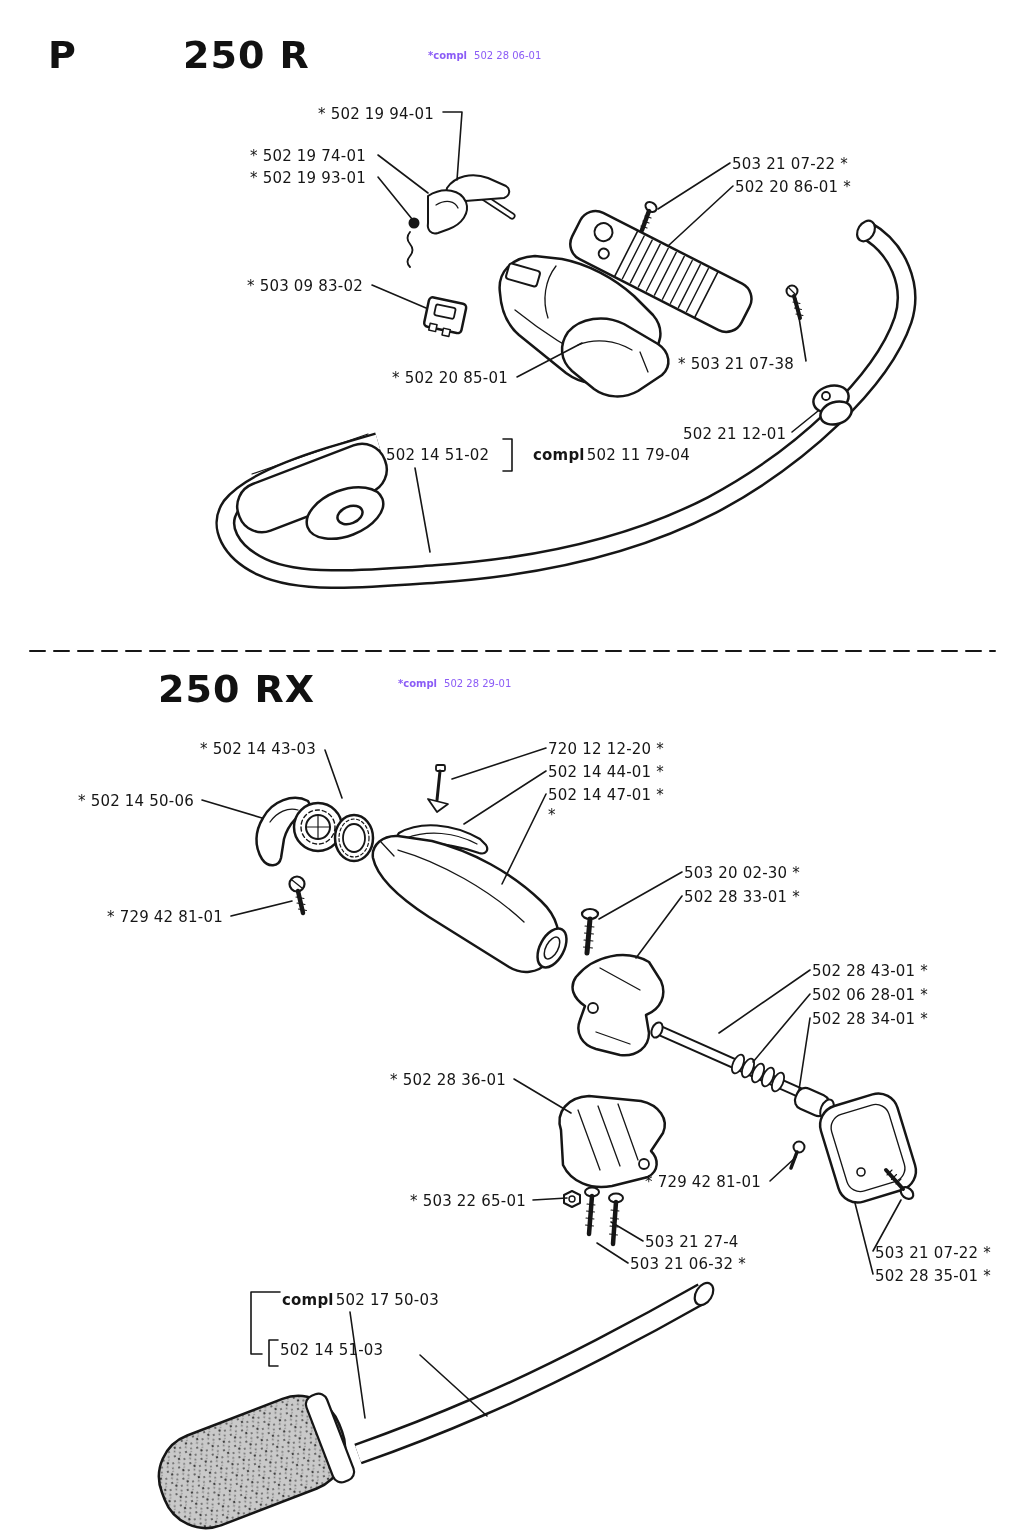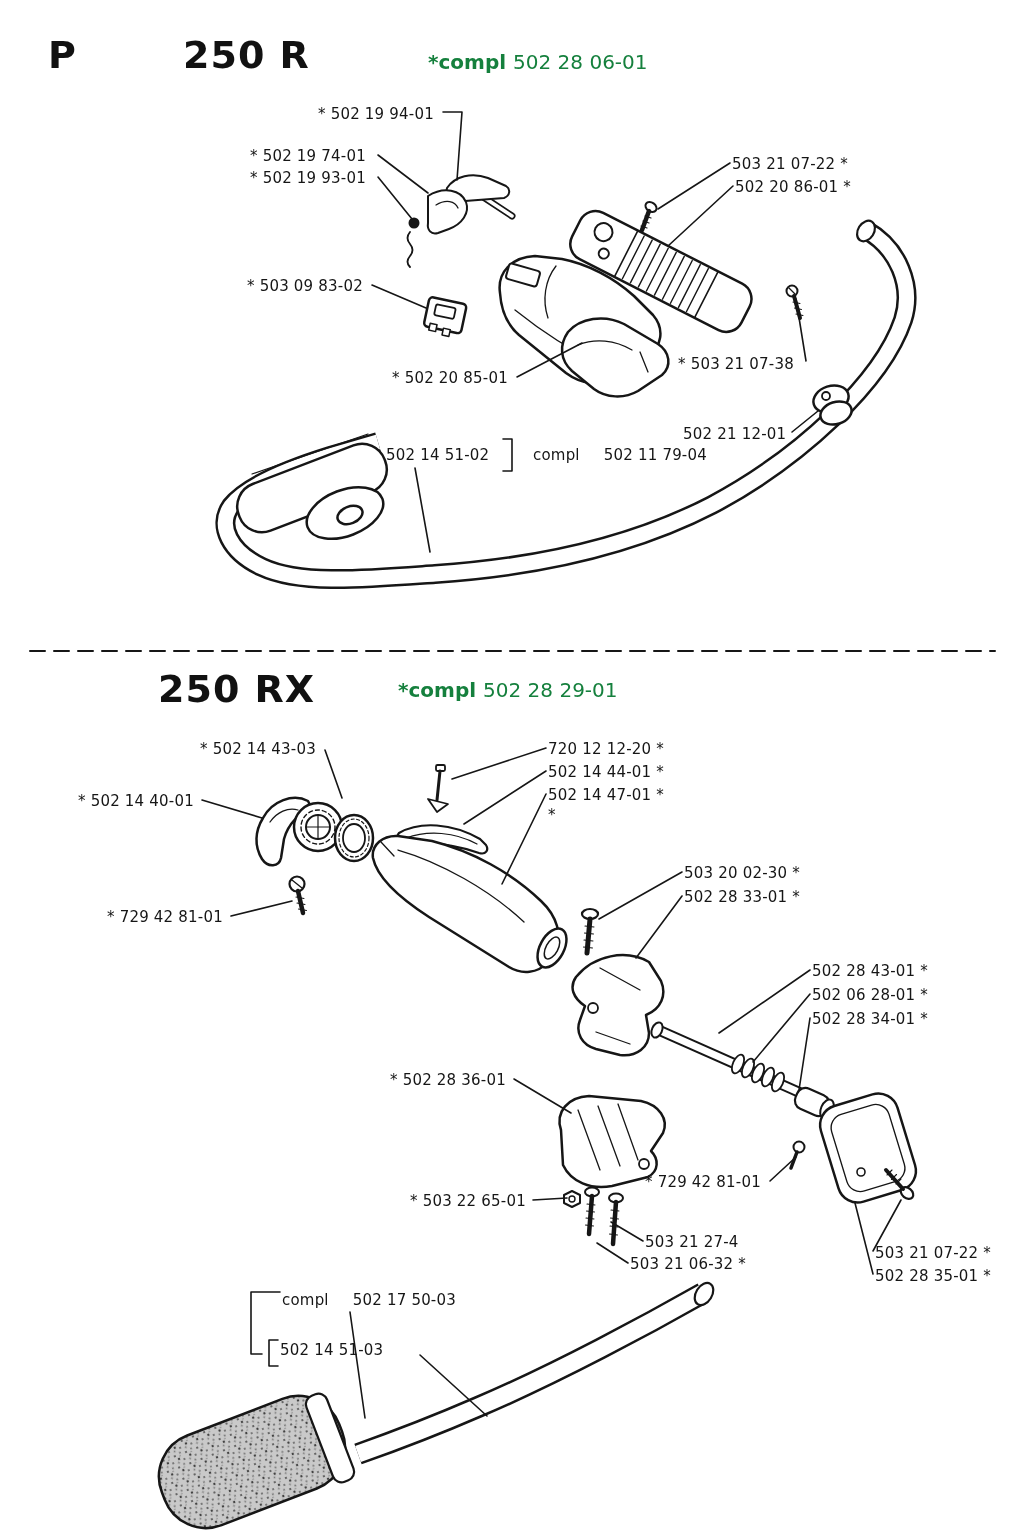"*compl 502 28 06-01" .compl { color: #15803d -> #8b5cf6; font-size: 20px -> 10px }
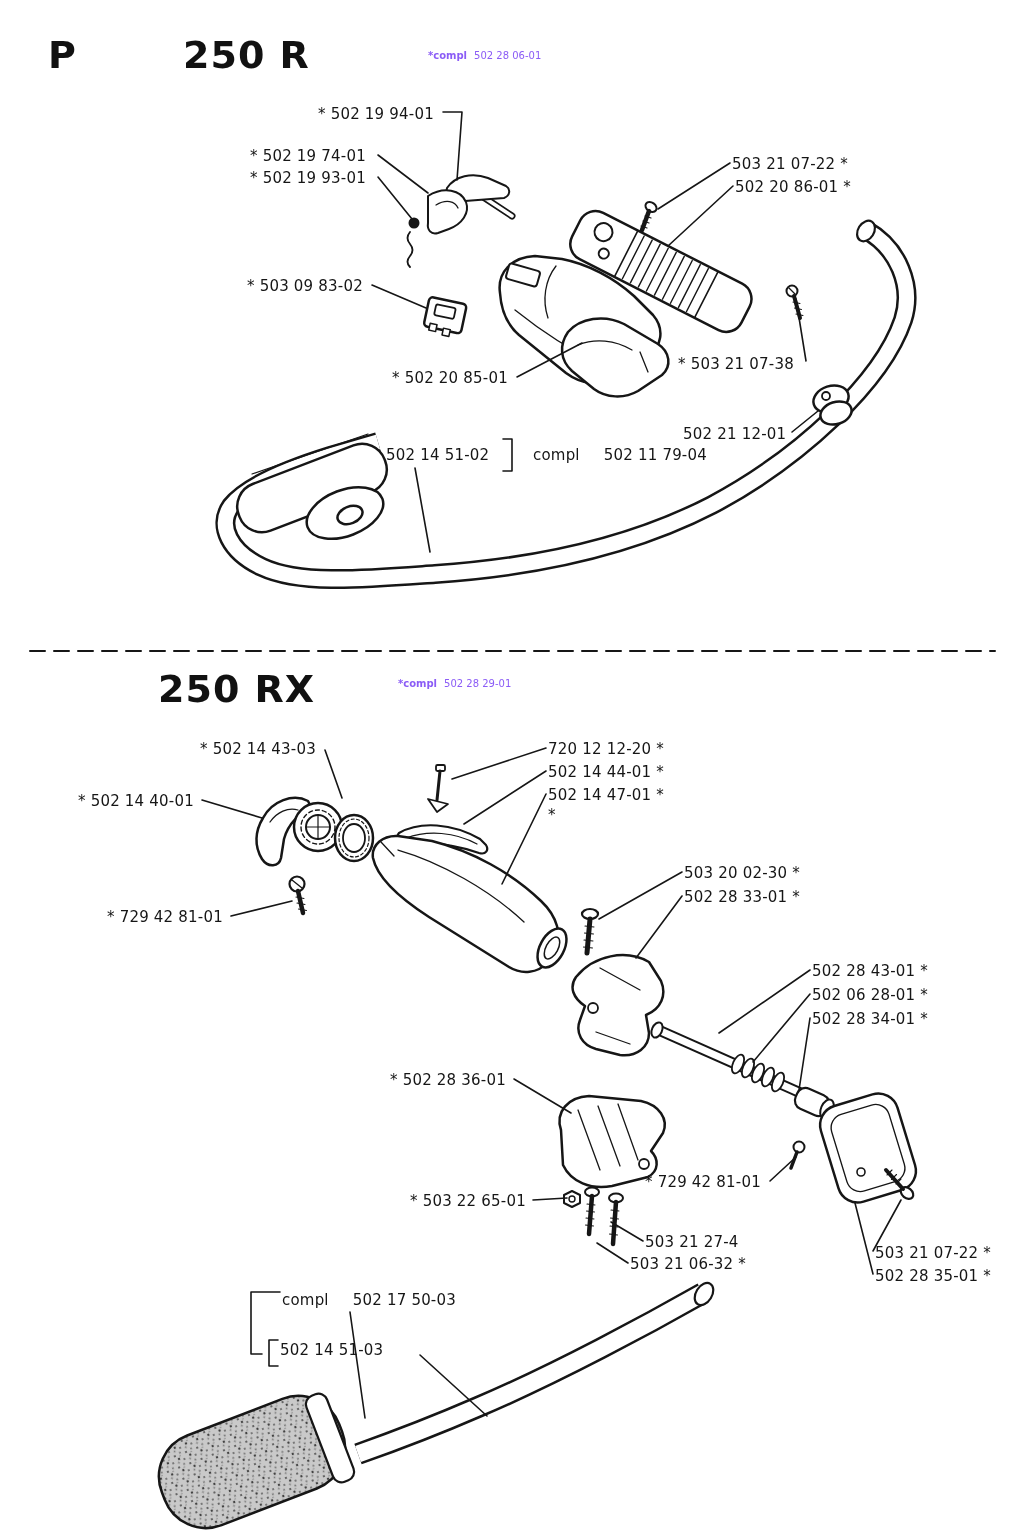"compl" .lbl b { font-weight: normal -> bold; margin-right: 24px -> 2px }
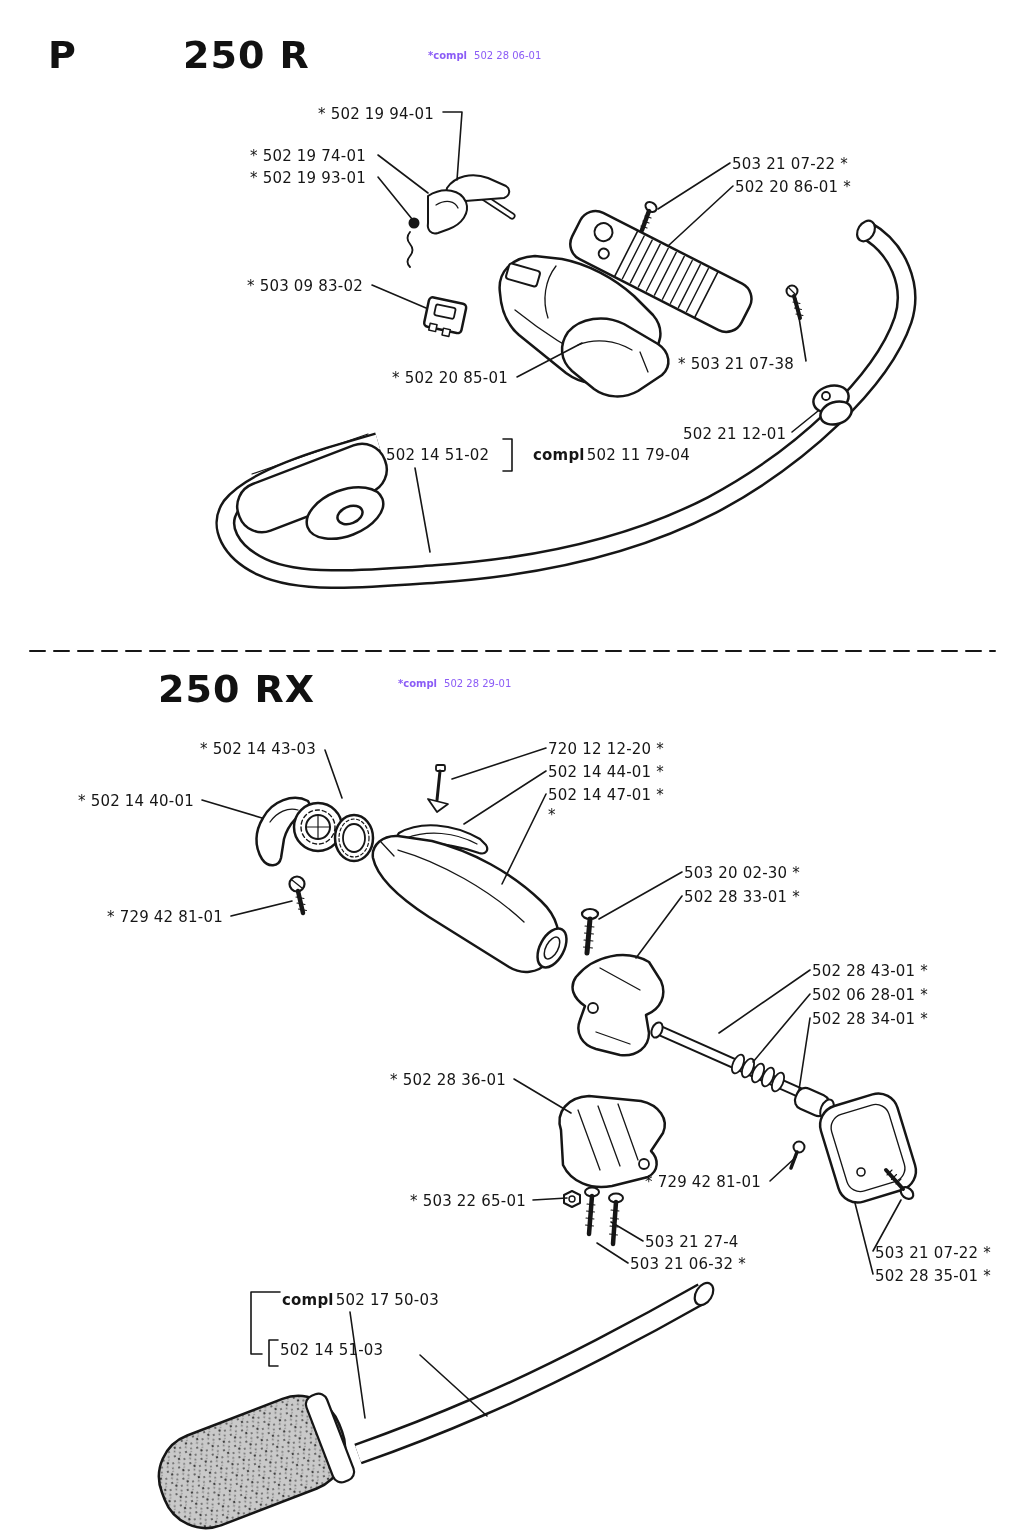"* 502 14 40-01" div.lbl { text: 40-01 -> 50-06 }
